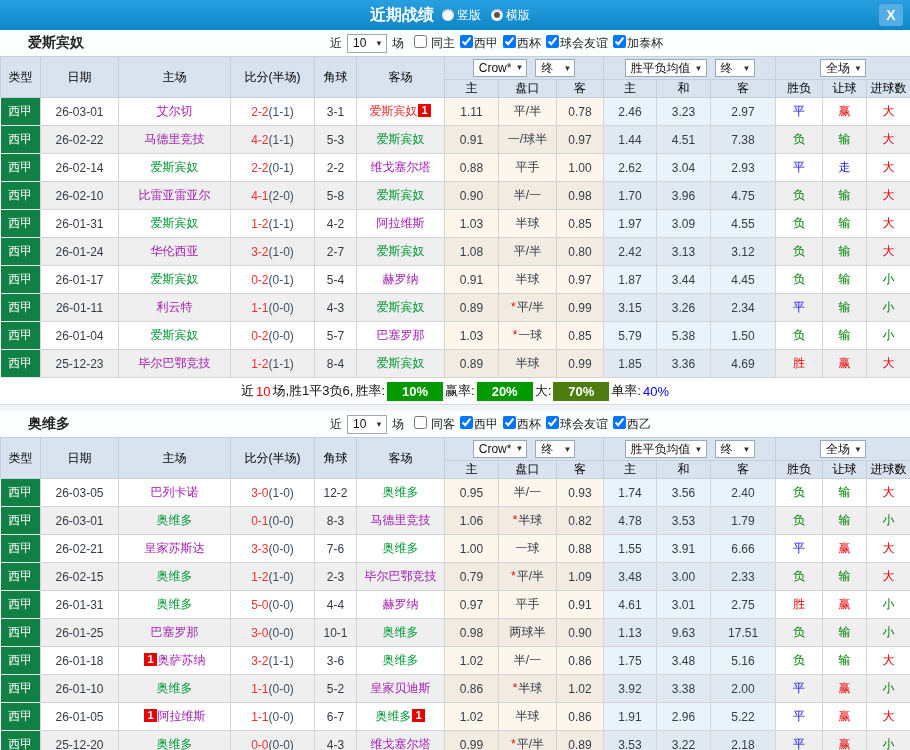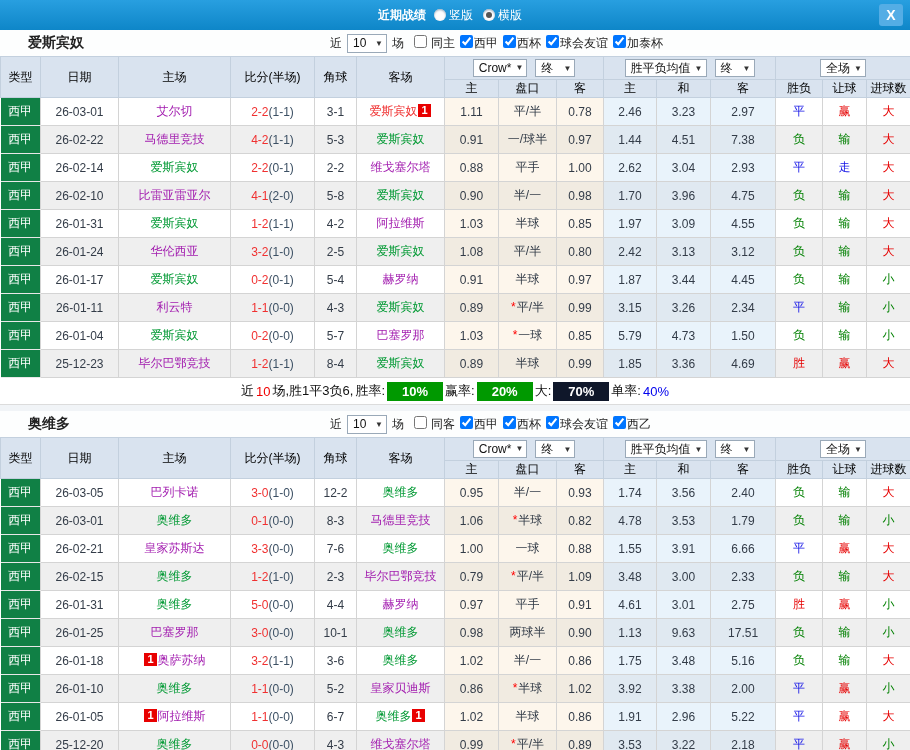"近期战绩" .titlebar .title { font-size: 12px -> 16px }
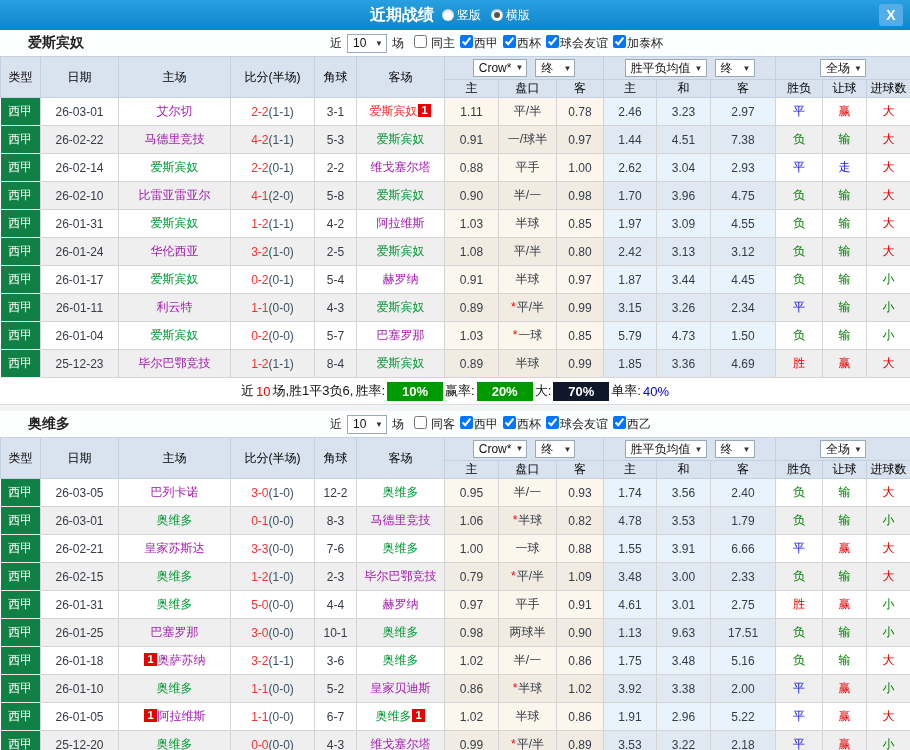"2-5" td.c-corner { text: 2-5 -> 2-7 }
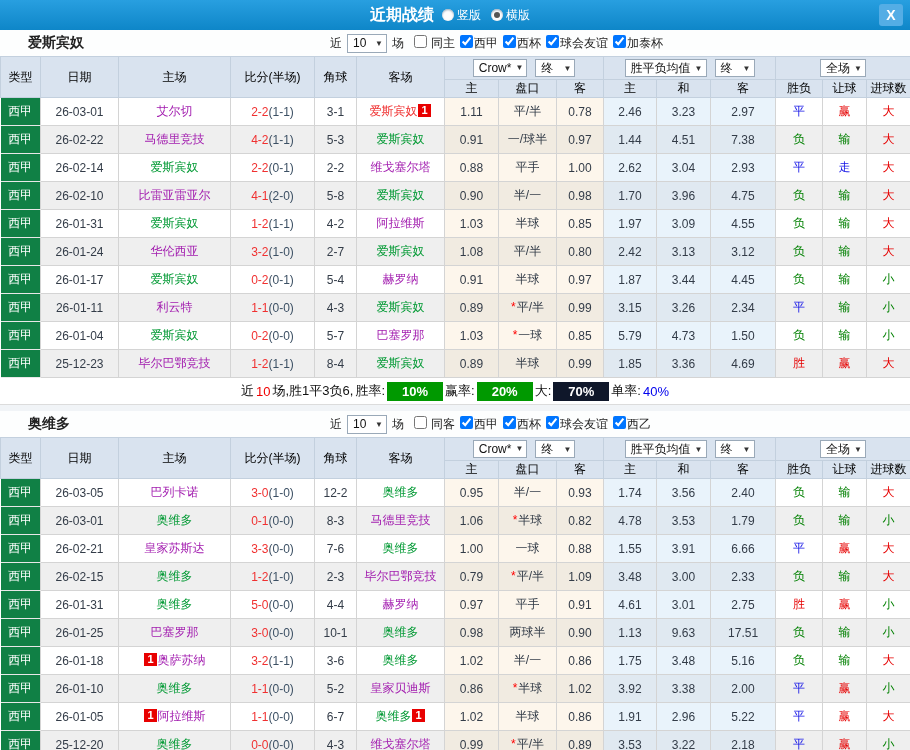"4.73" td.c-mean { text: 4.73 -> 5.38 }
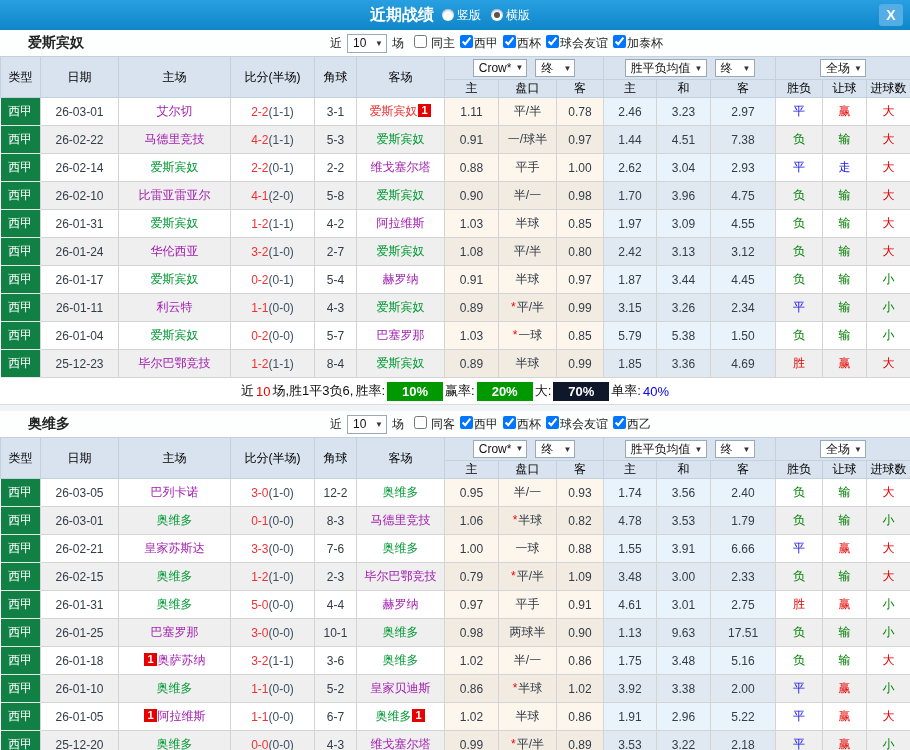"70%" .pct.r { background: #0f172a -> #4d7c0f }
